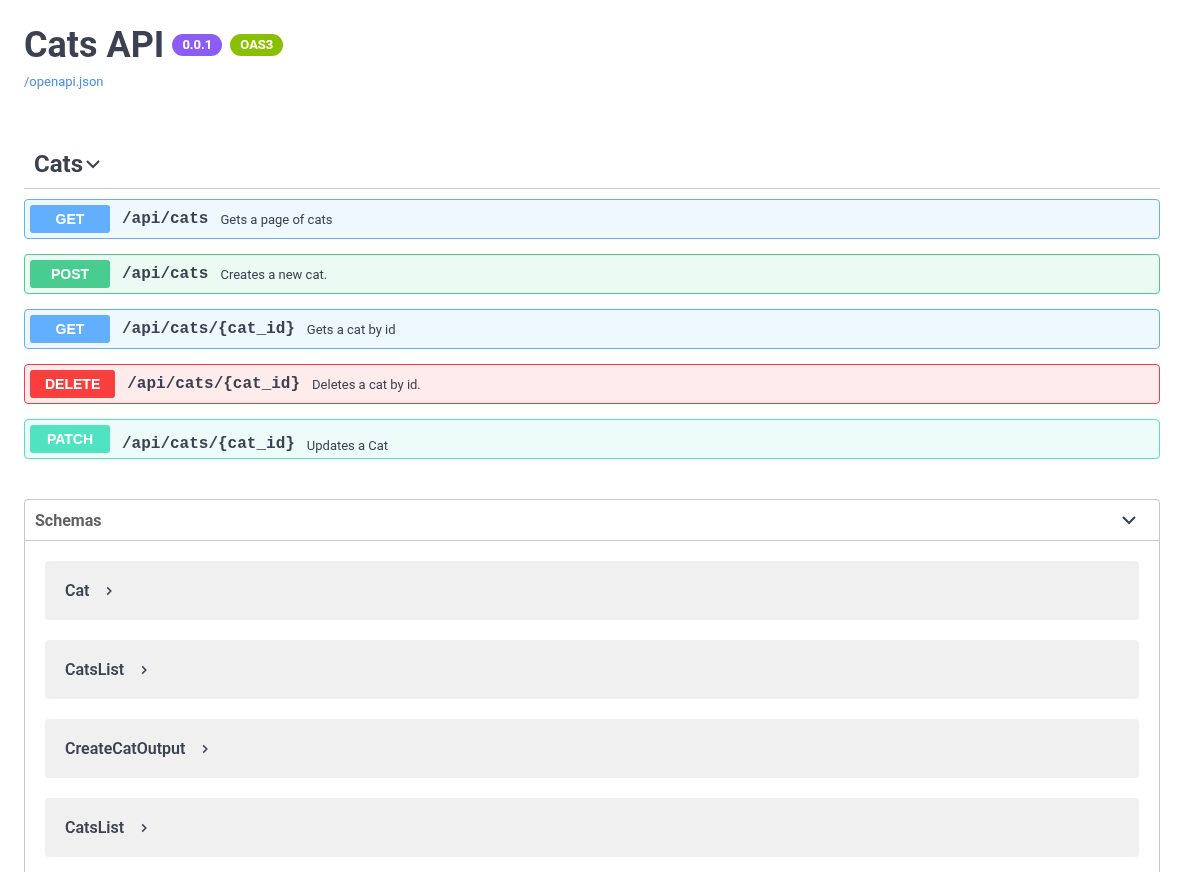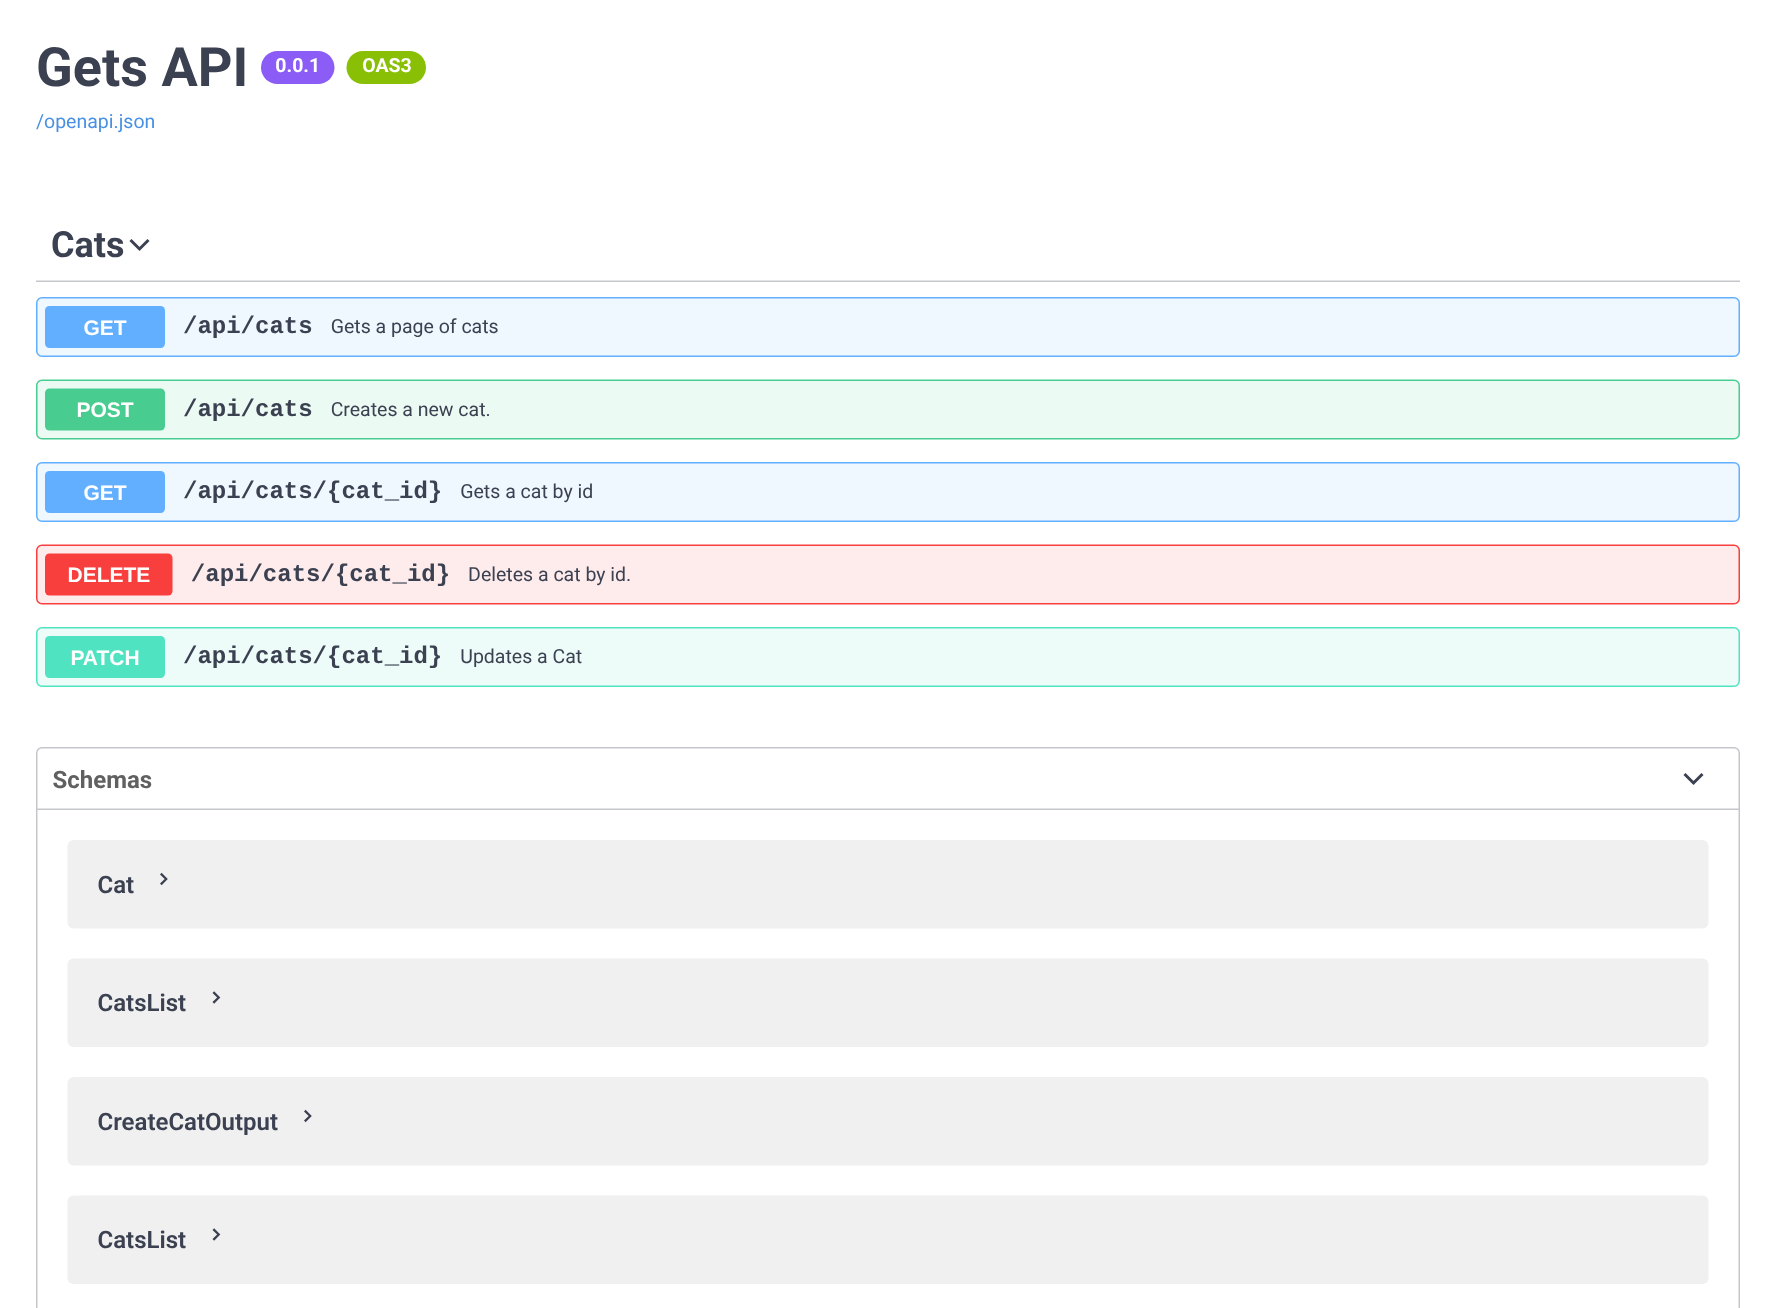"Gets API" h1.api-title { text: Gets -> Cats }
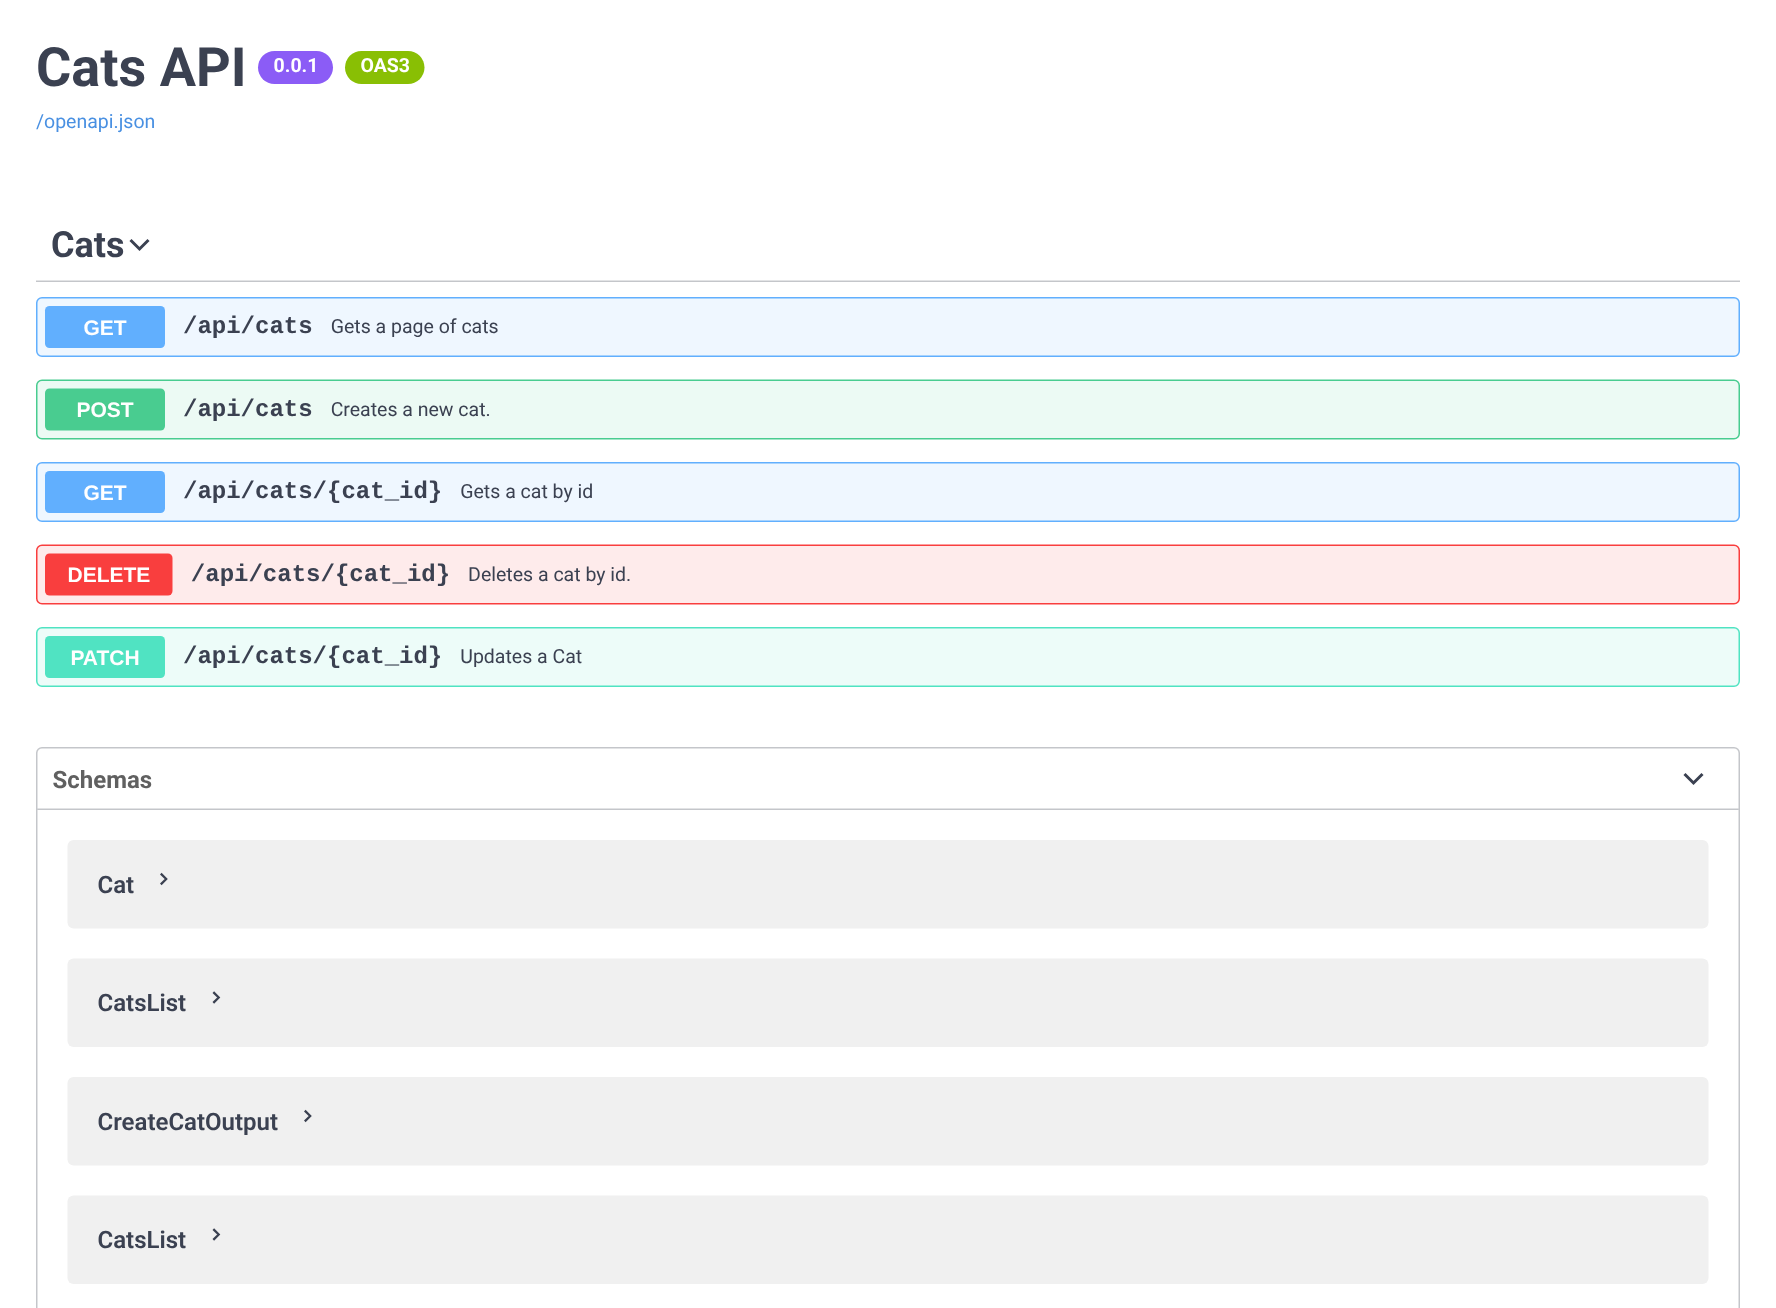"PATCH" .op-patch { align-items: none -> flex-end }
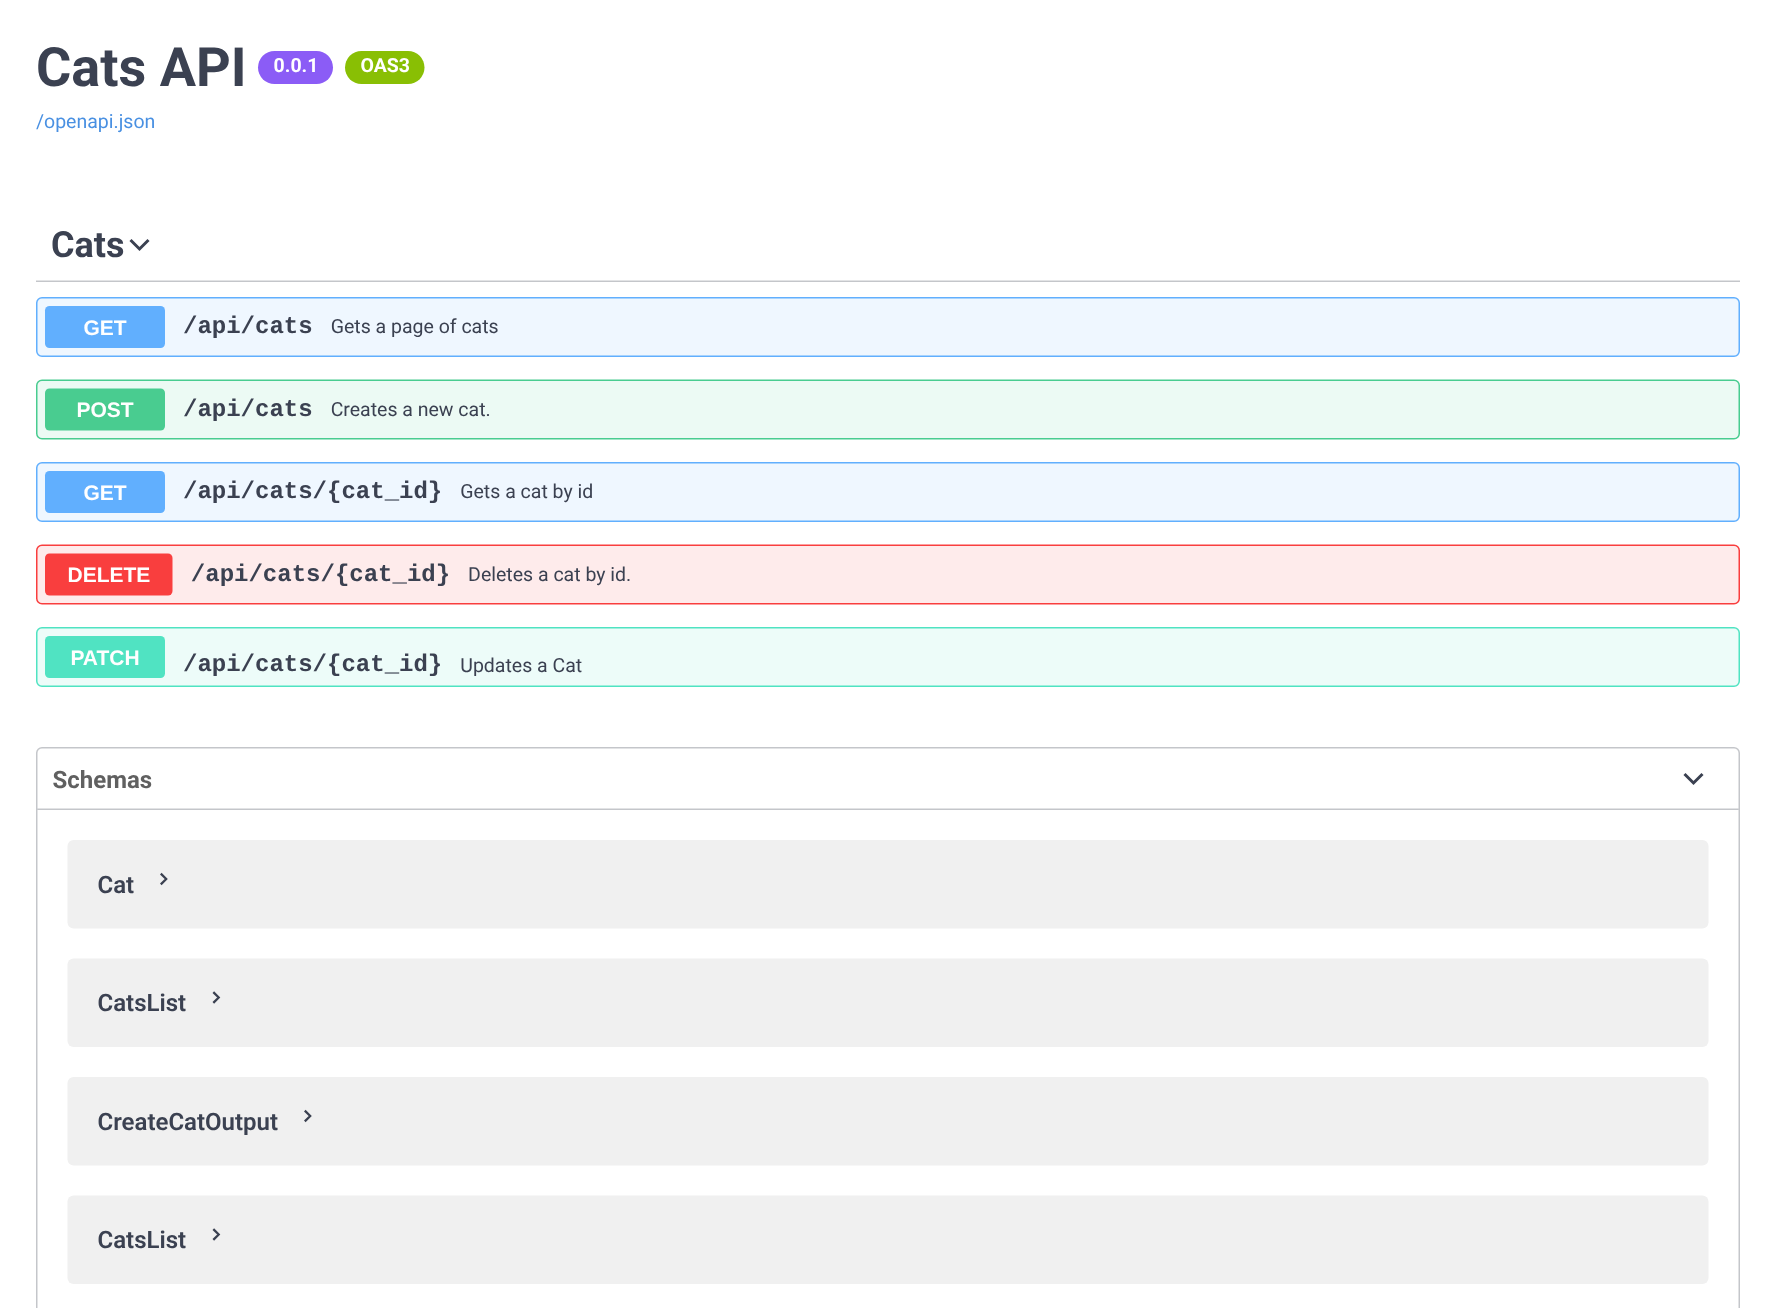"Cat" .schema-item { align-items: none -> center }
